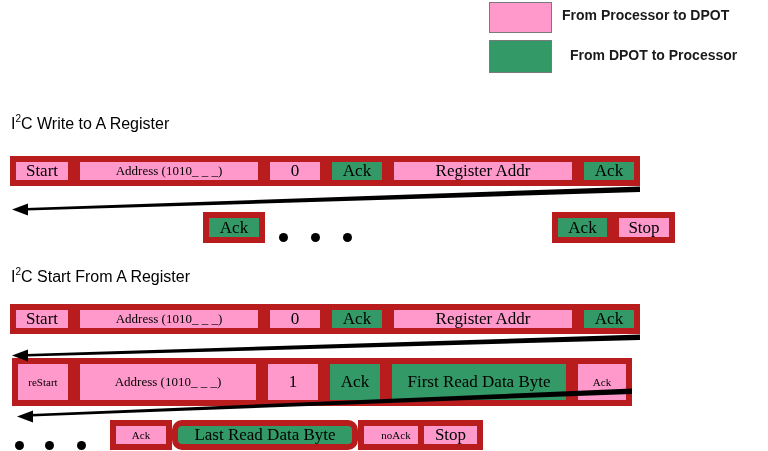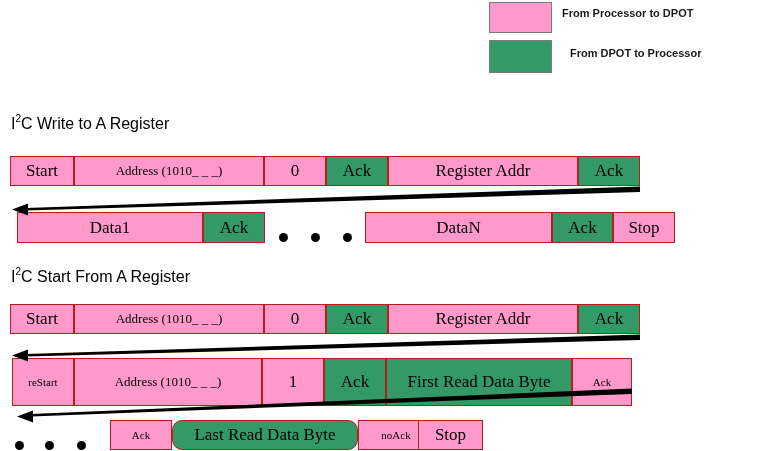"From Processor to DPOT" .legend-label { font-size: 11px -> 14px }
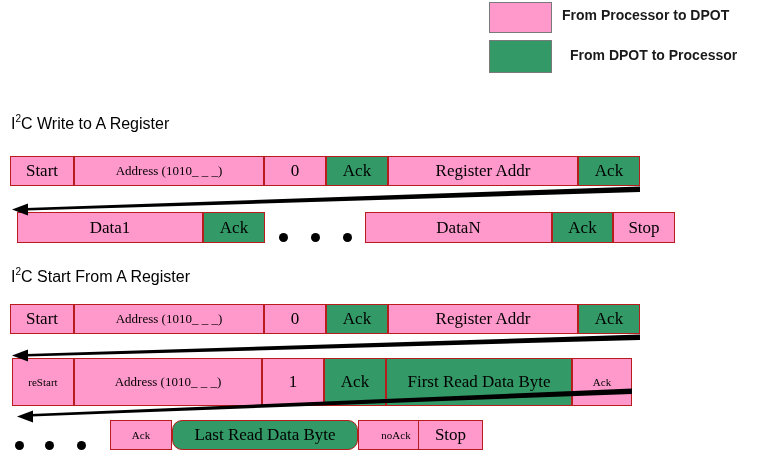"Start" .blk { border: 1px solid #b91c1c -> 6px solid #b91c1c }
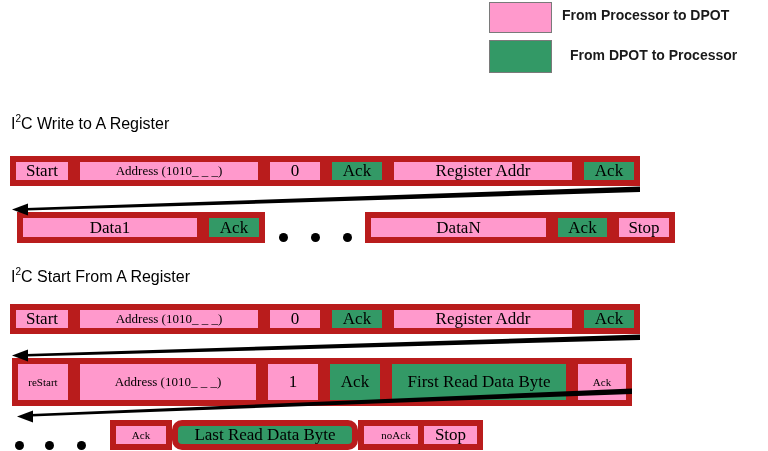"Data1" div.blk { html: <div>Data1</div> -> none }
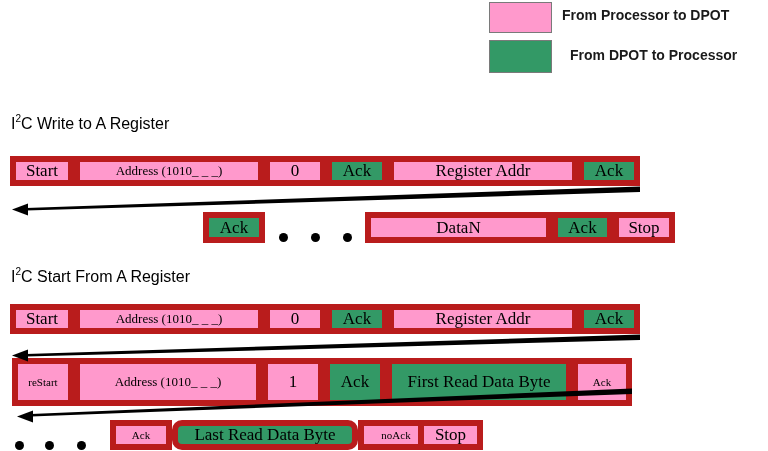"DataN" div.blk { html: <div>DataN</div> -> none }
